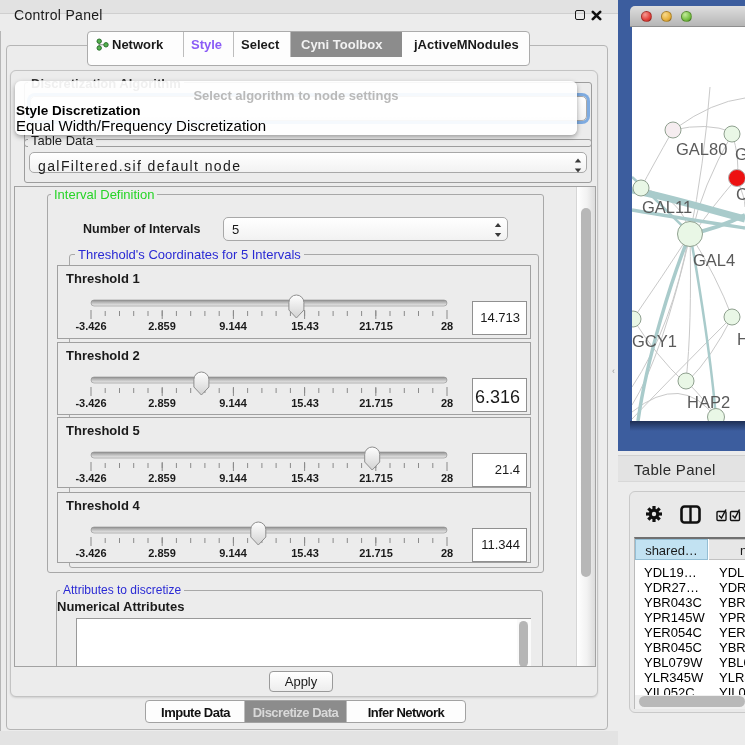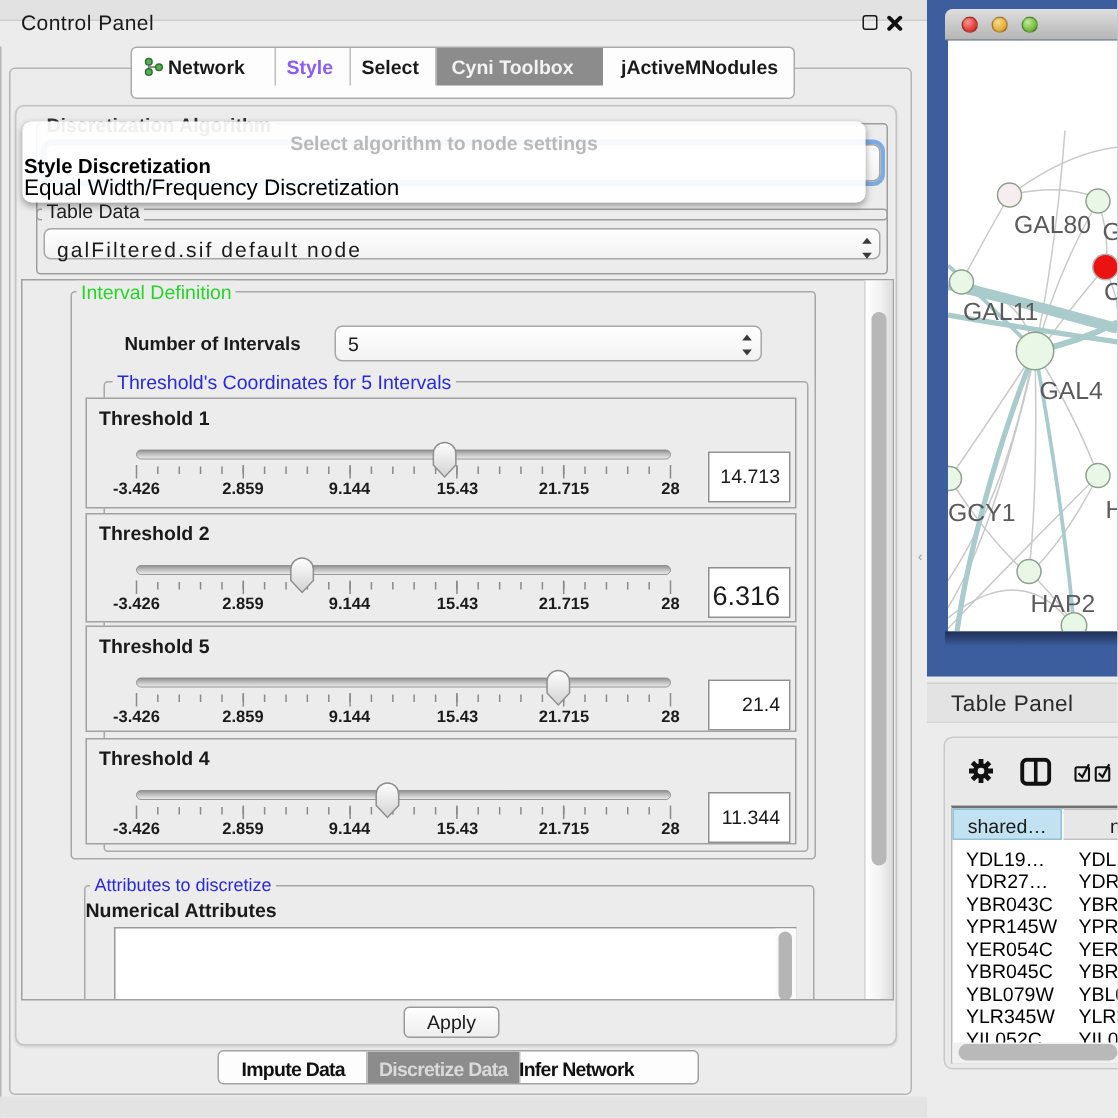"Infer Network" div.abs { text-align: left -> center }
